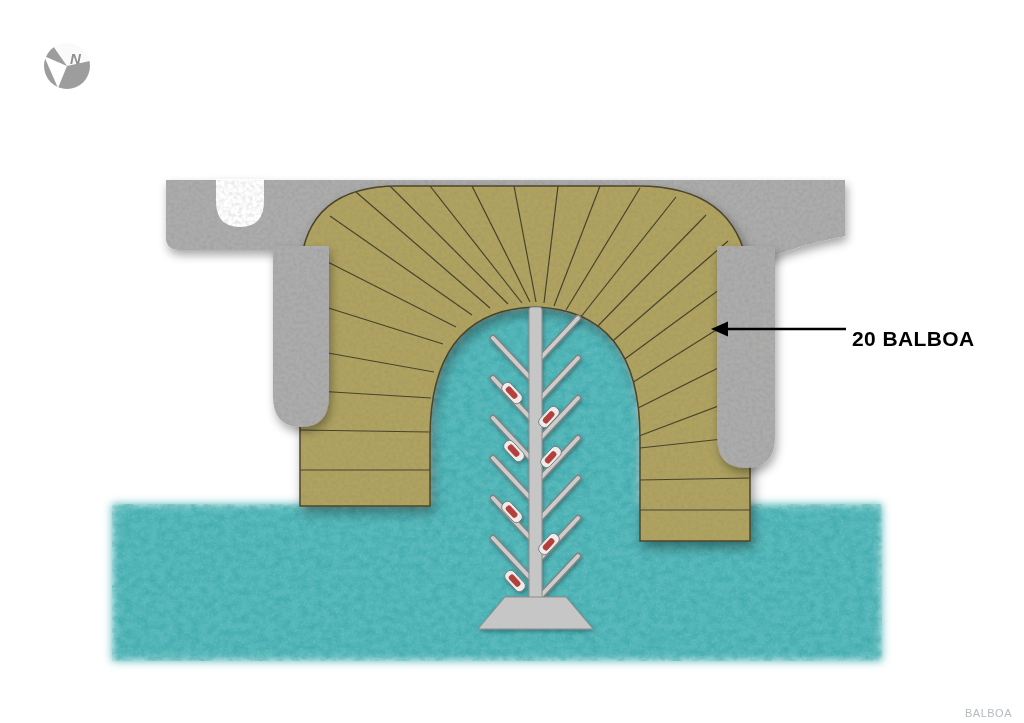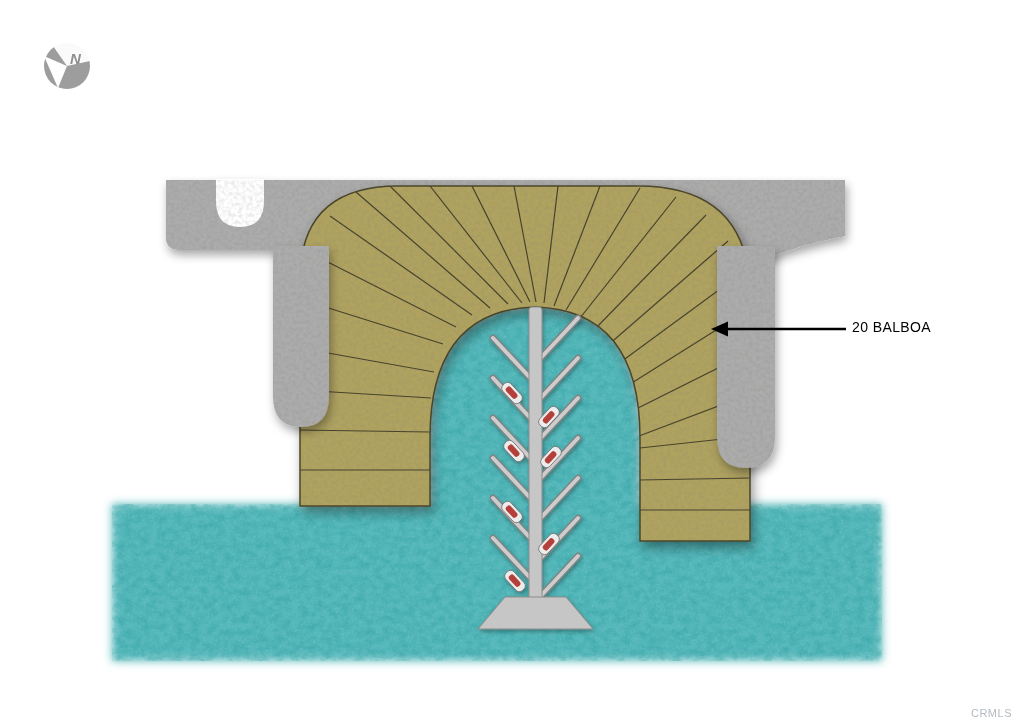"20 BALBOA" .label20 { font-size: 14px -> 21px; font-weight: 400 -> 700; top: 319px -> 327px }
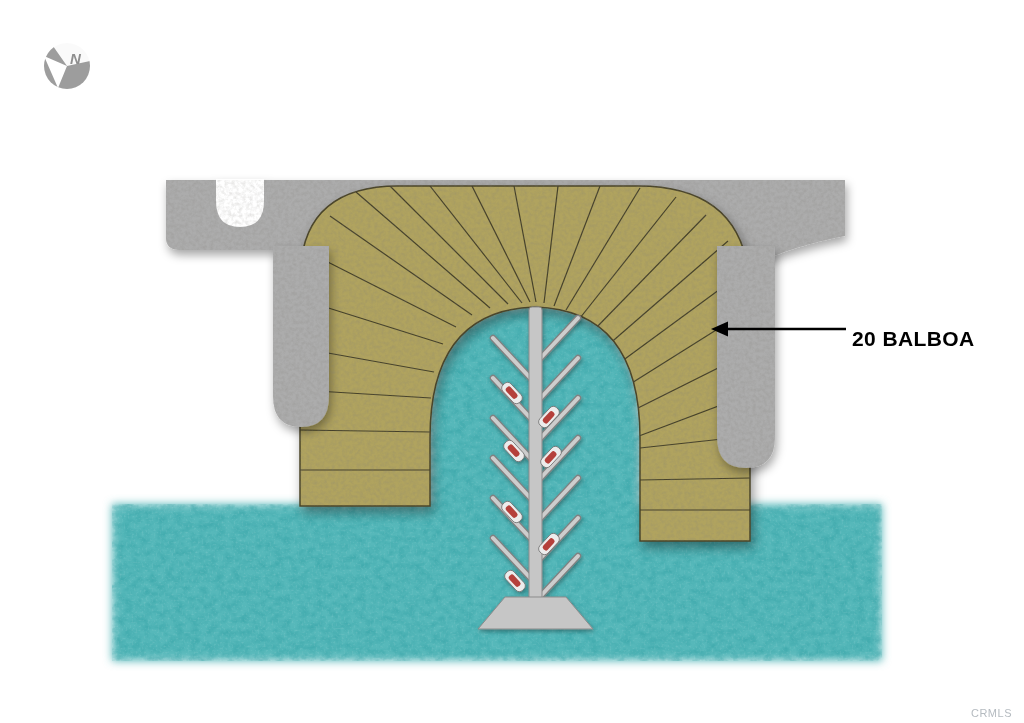"CRMLS" div.watermark { text: CRMLS -> BALBOA }
